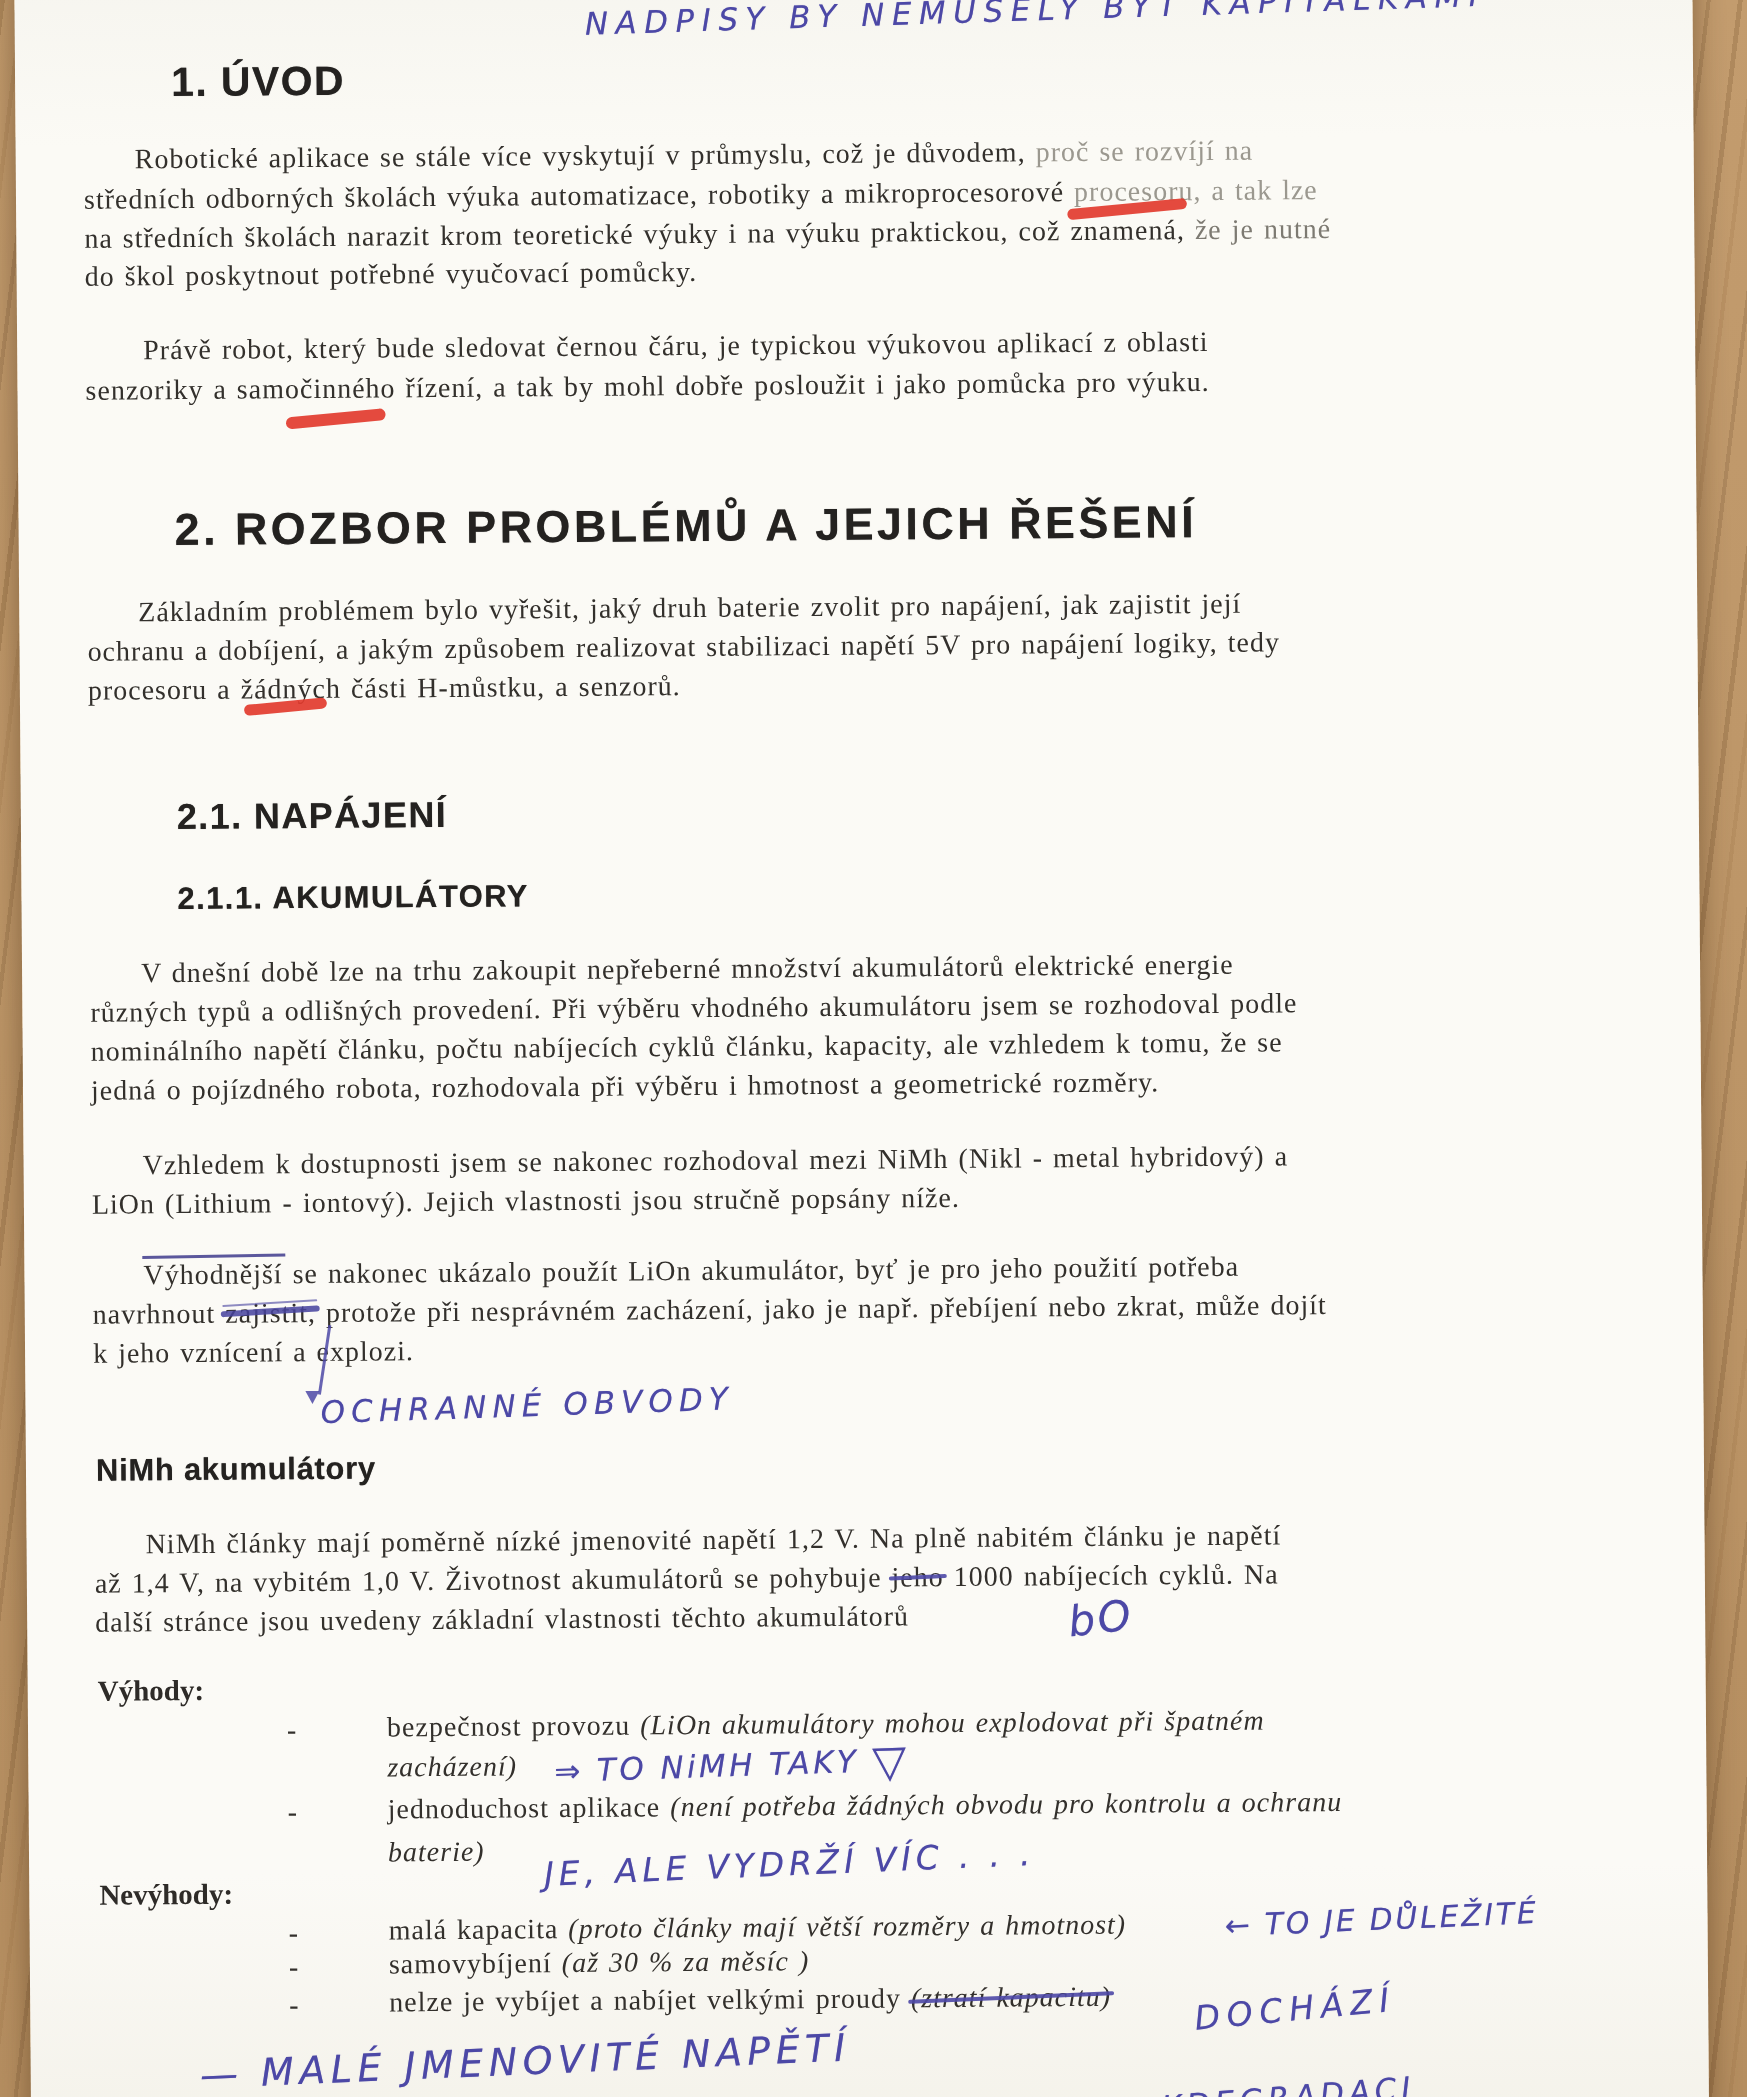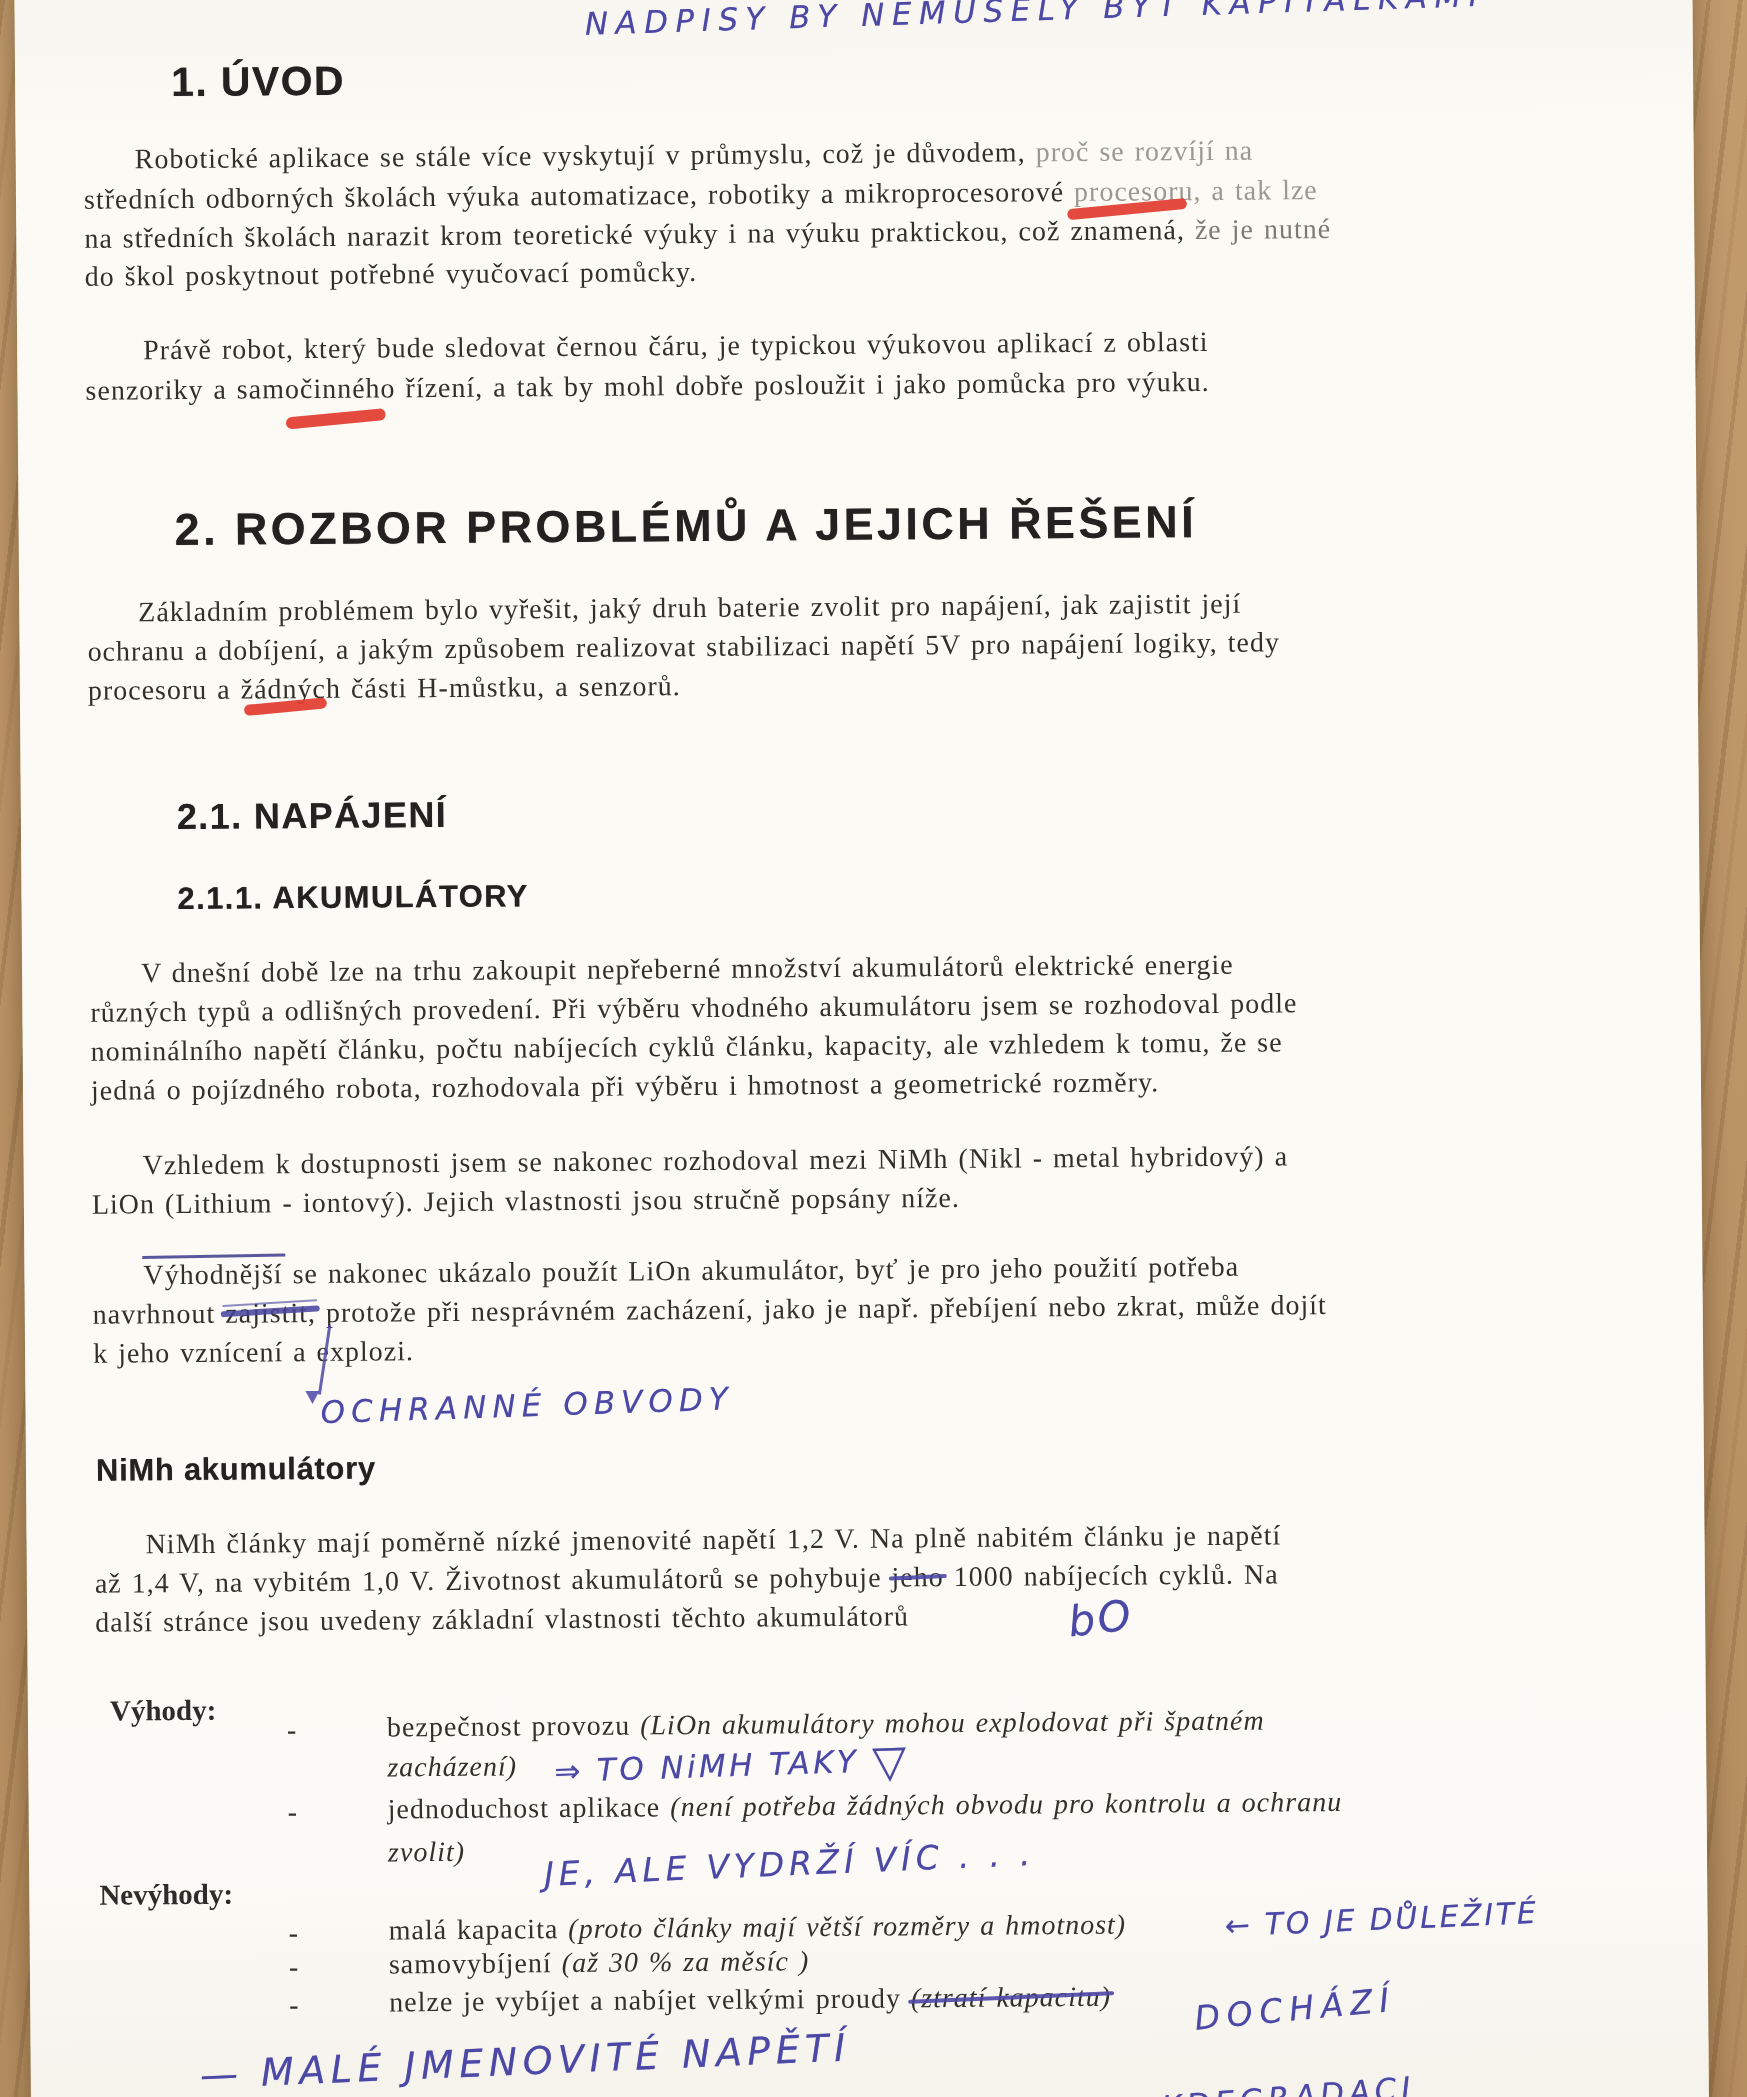"Výhody:" div.abs { left: 82px -> 70px; margin-top: 20px -> none }
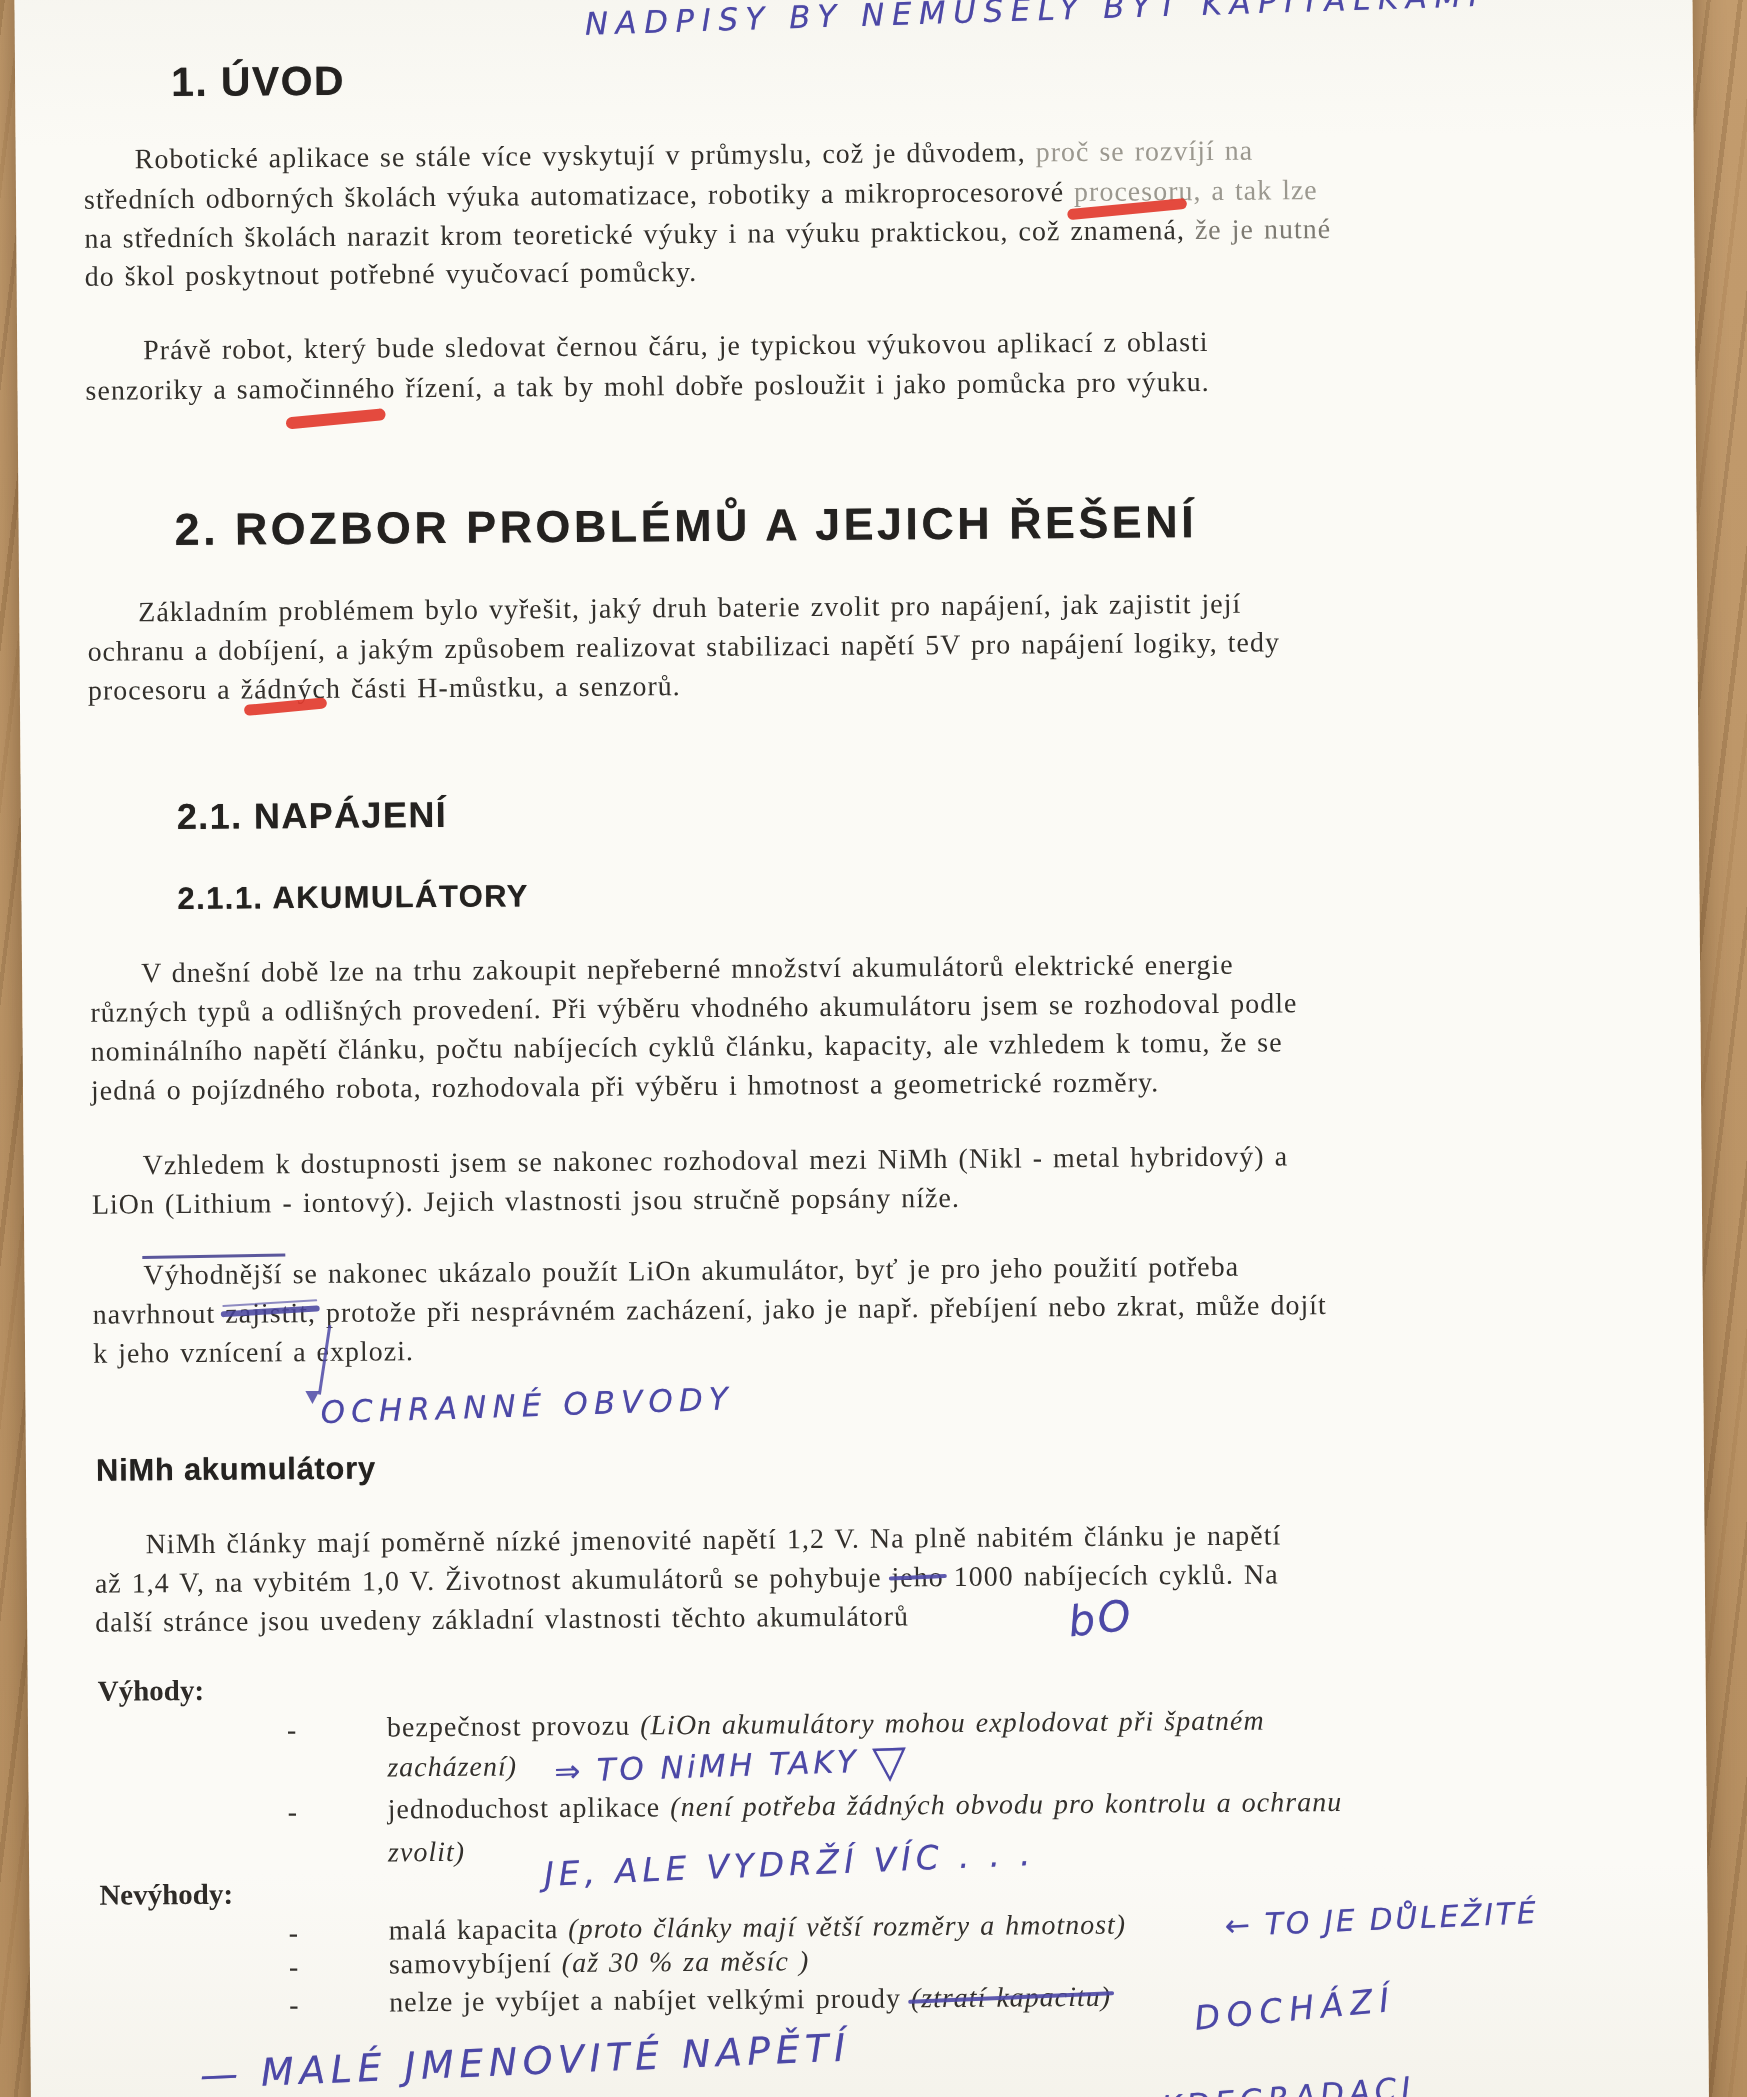"zvolit)" div.abs { text: zvolit -> baterie }
